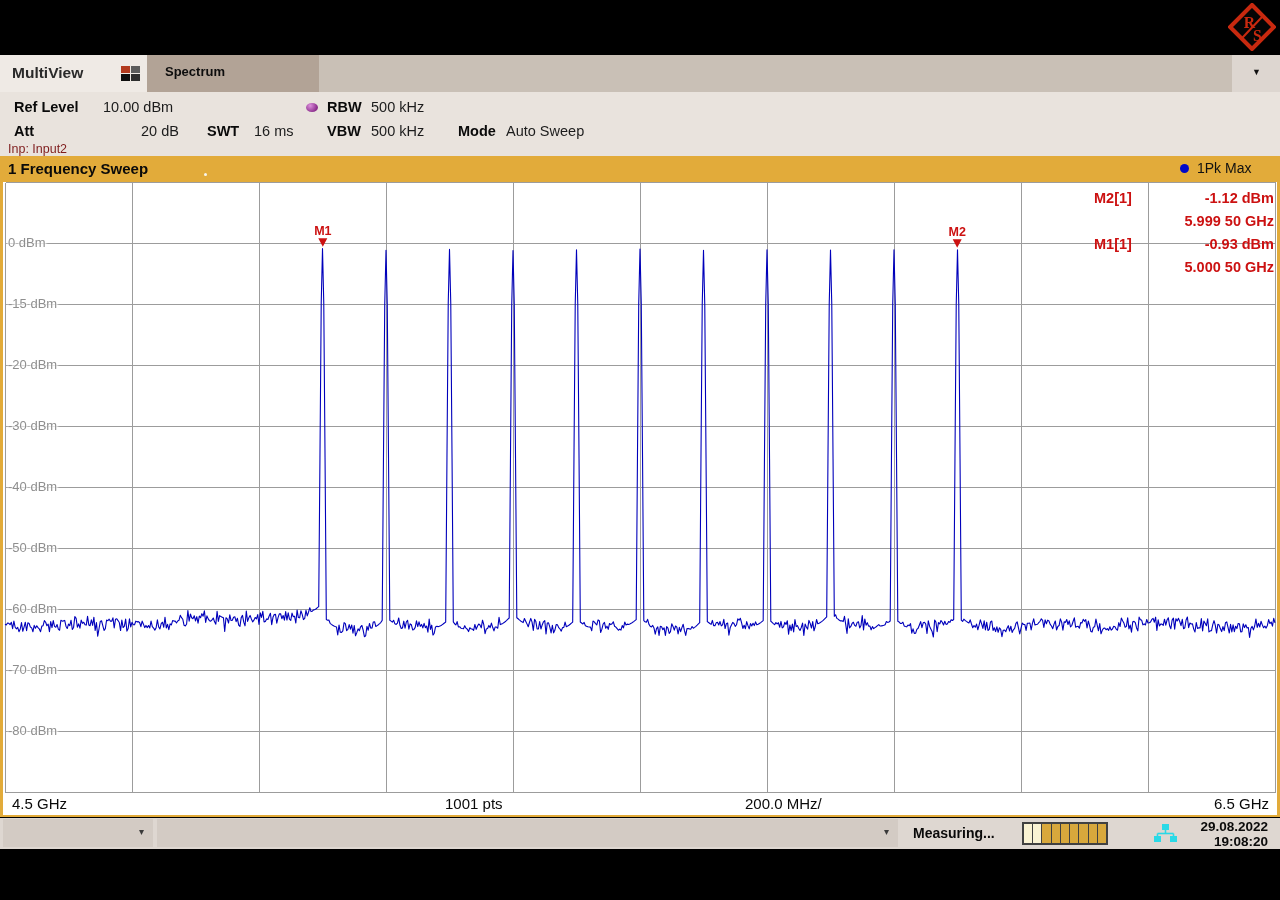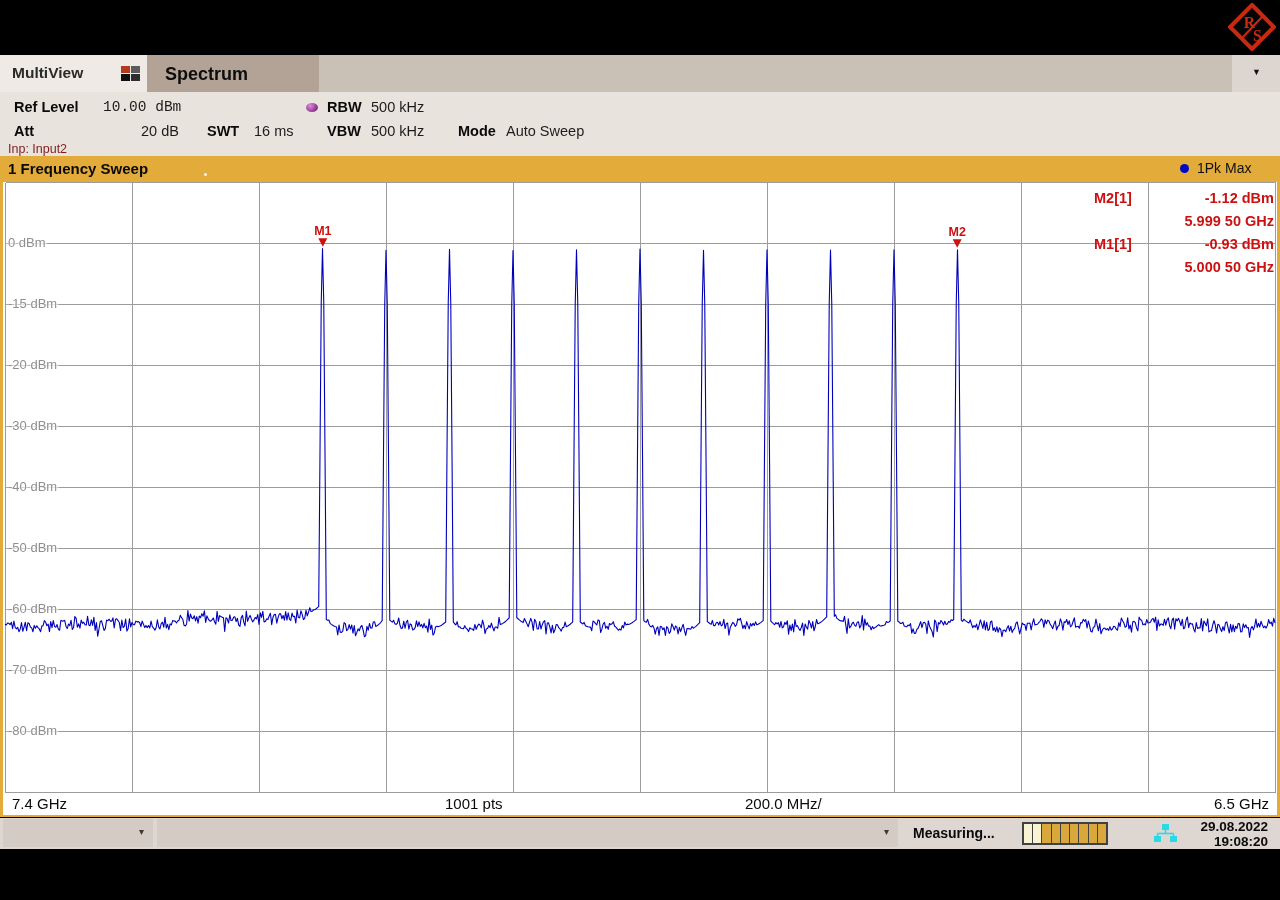"Spectrum" .tab-sp .lbl { font-size: 18px -> 13px }
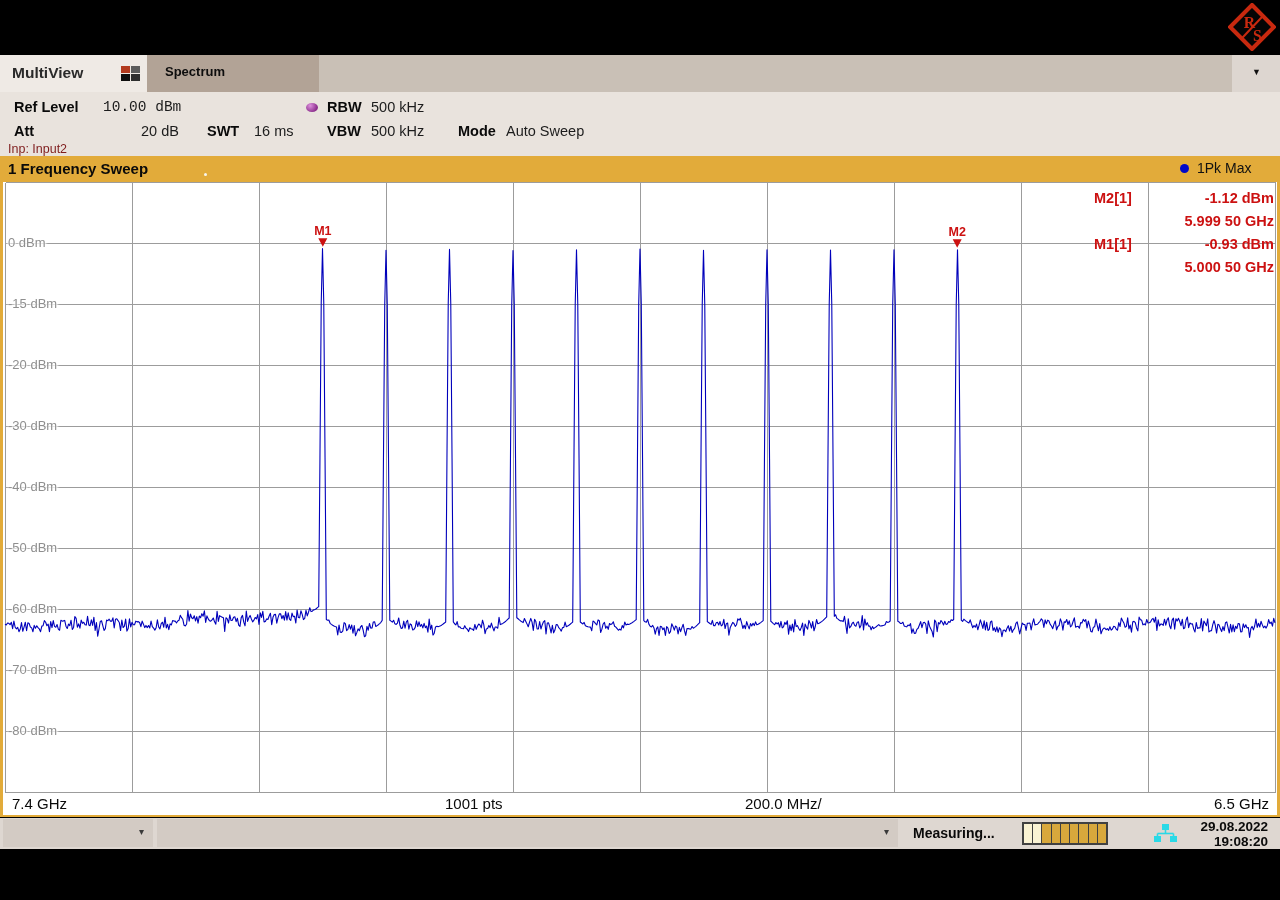"10.00 dBm" .s-rl-v { font-family: Liberation Mono, monospace -> none }
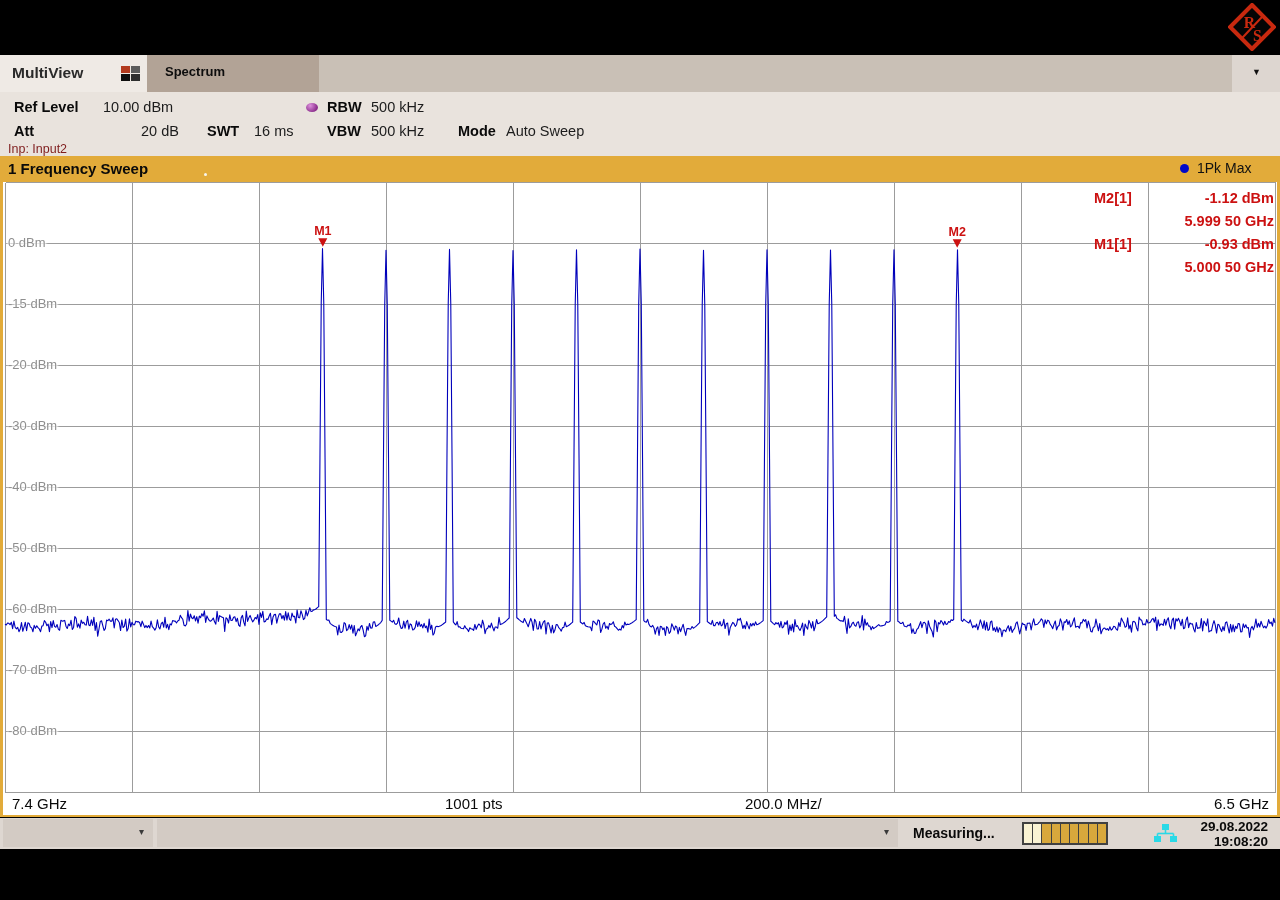"7.4 GHz" span.xa-start { text: 7.4 -> 4.5 }
